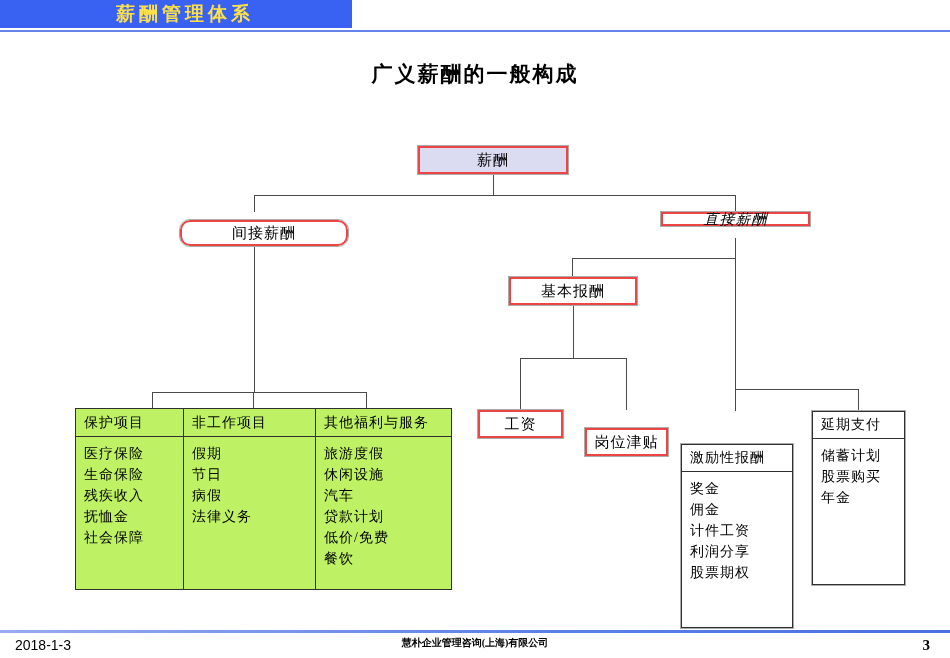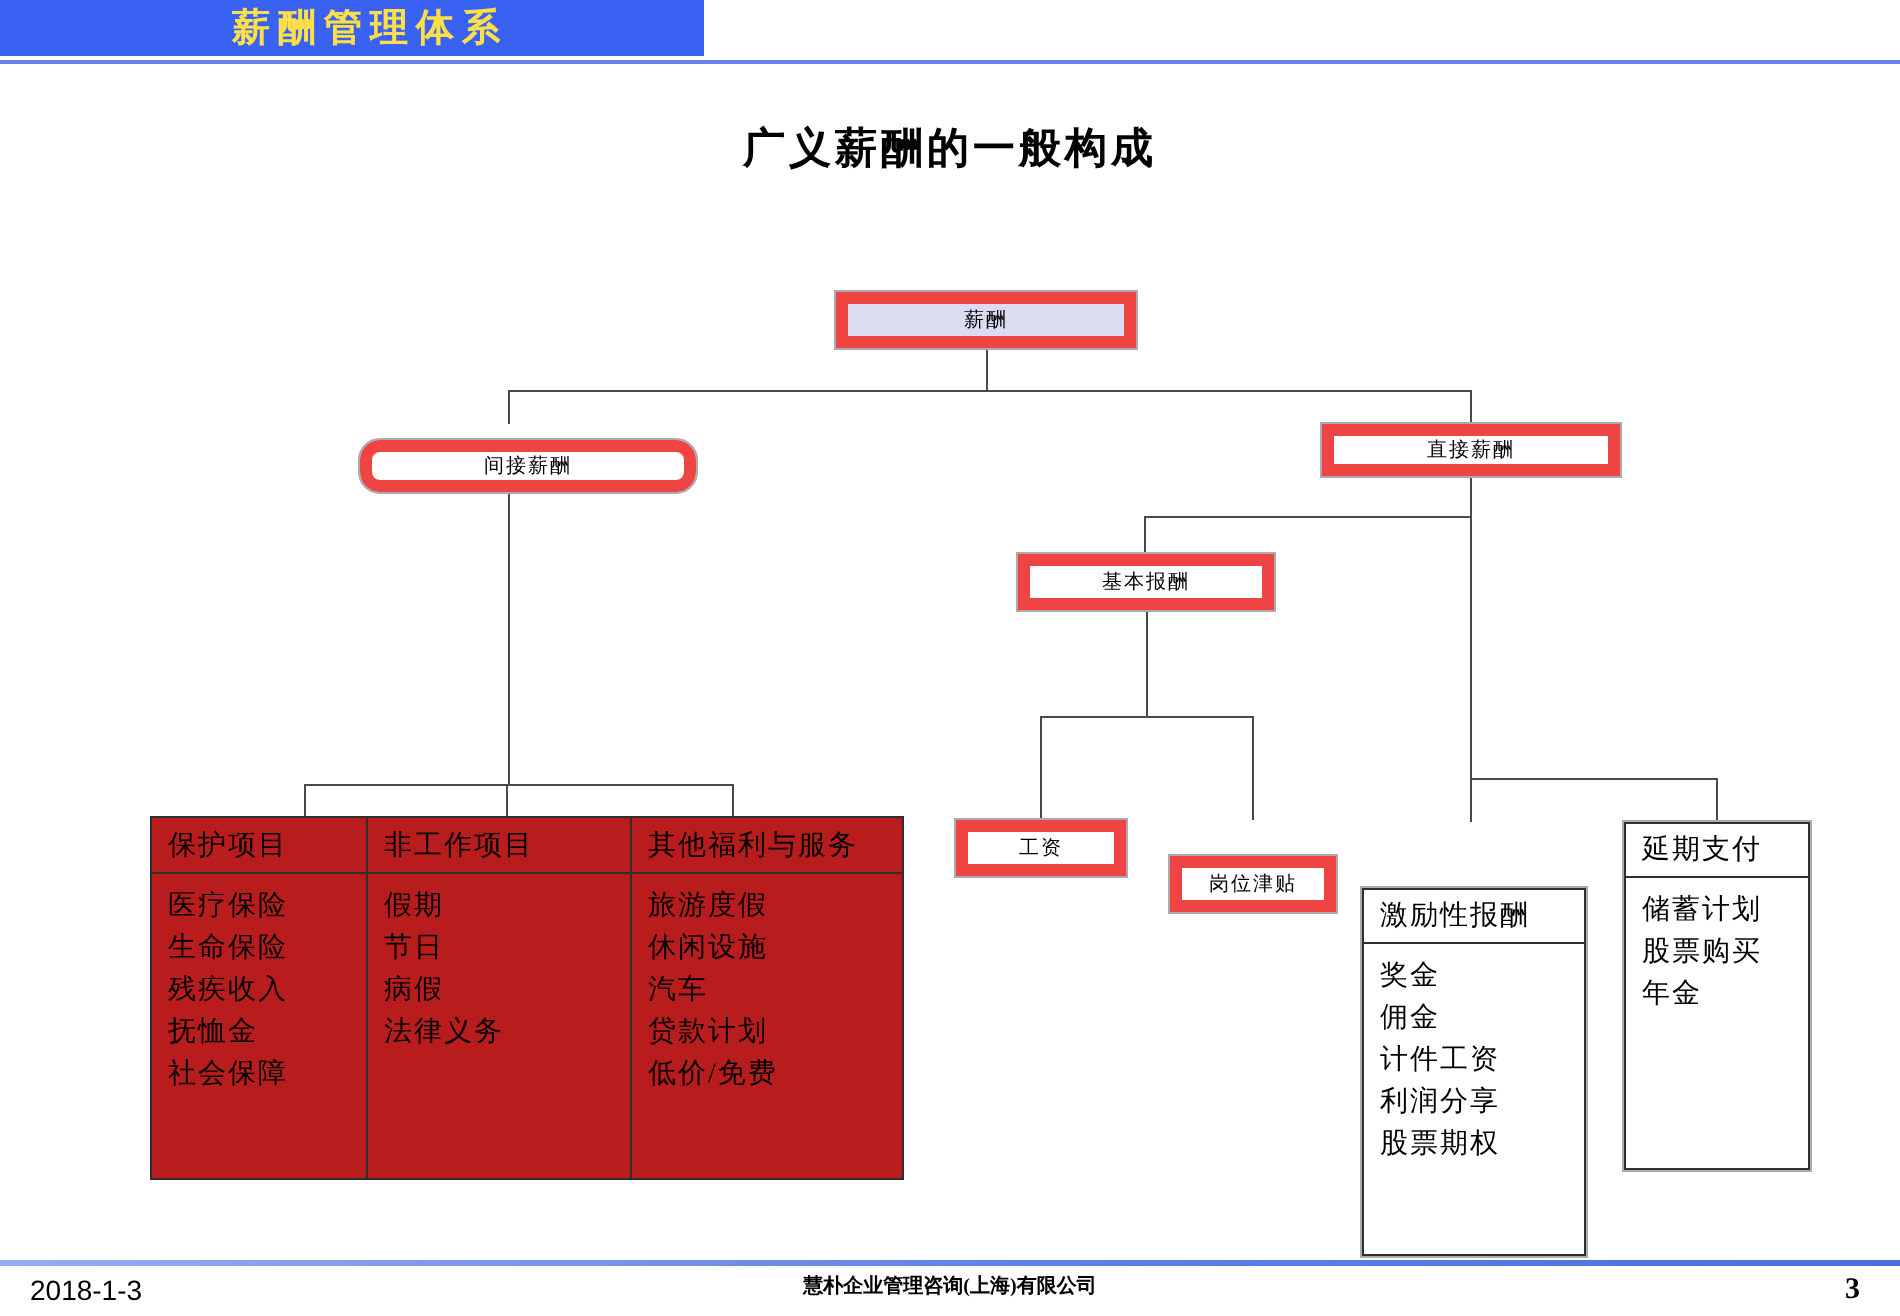"薪酬" .node { border: 6px solid #ef4444 -> 2px solid #ef4444; font-size: 10px -> 15px }
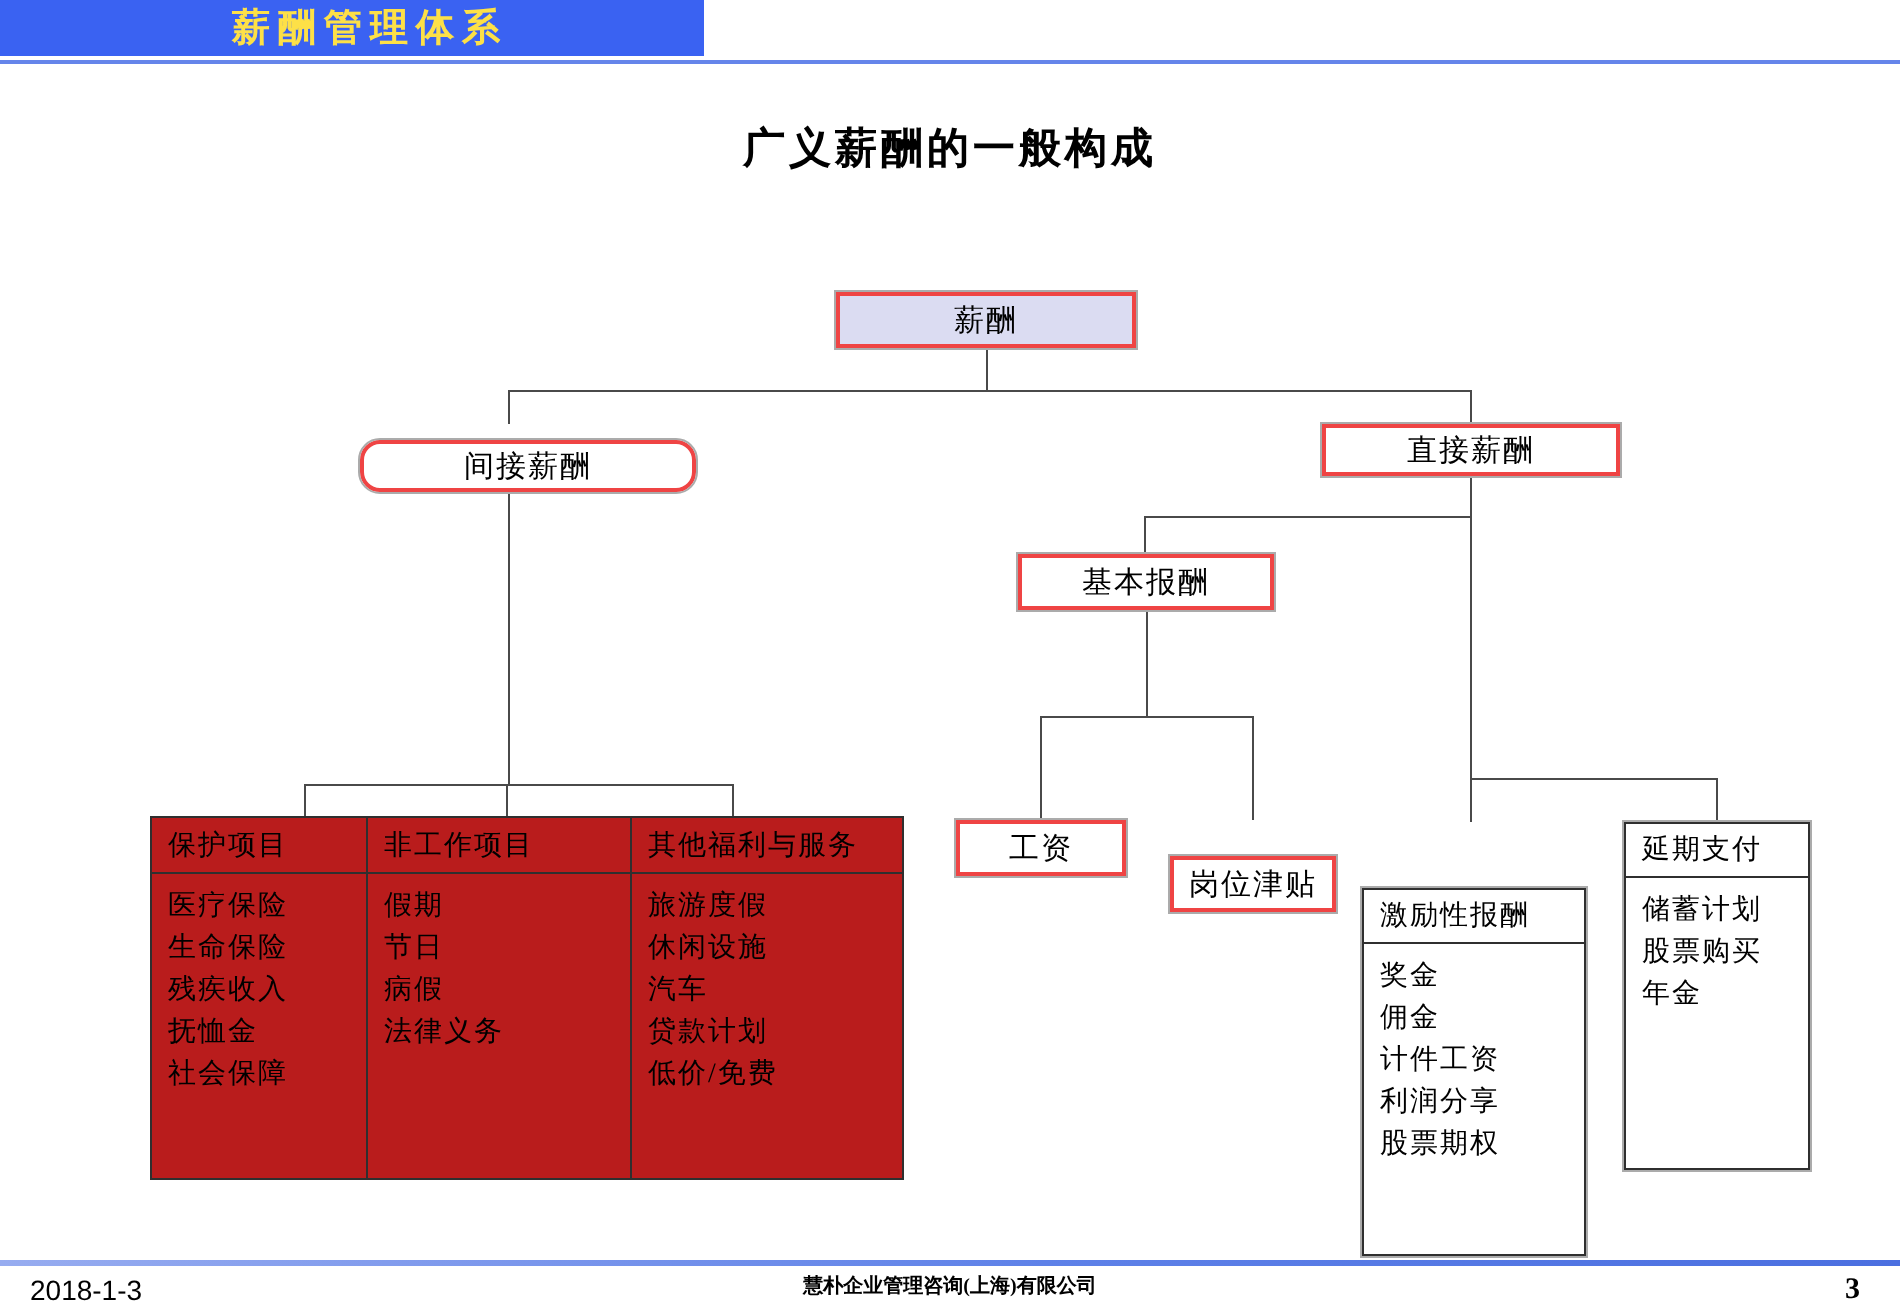"直接薪酬" div.node { font-style: none -> italic; height: 26px -> 14px }
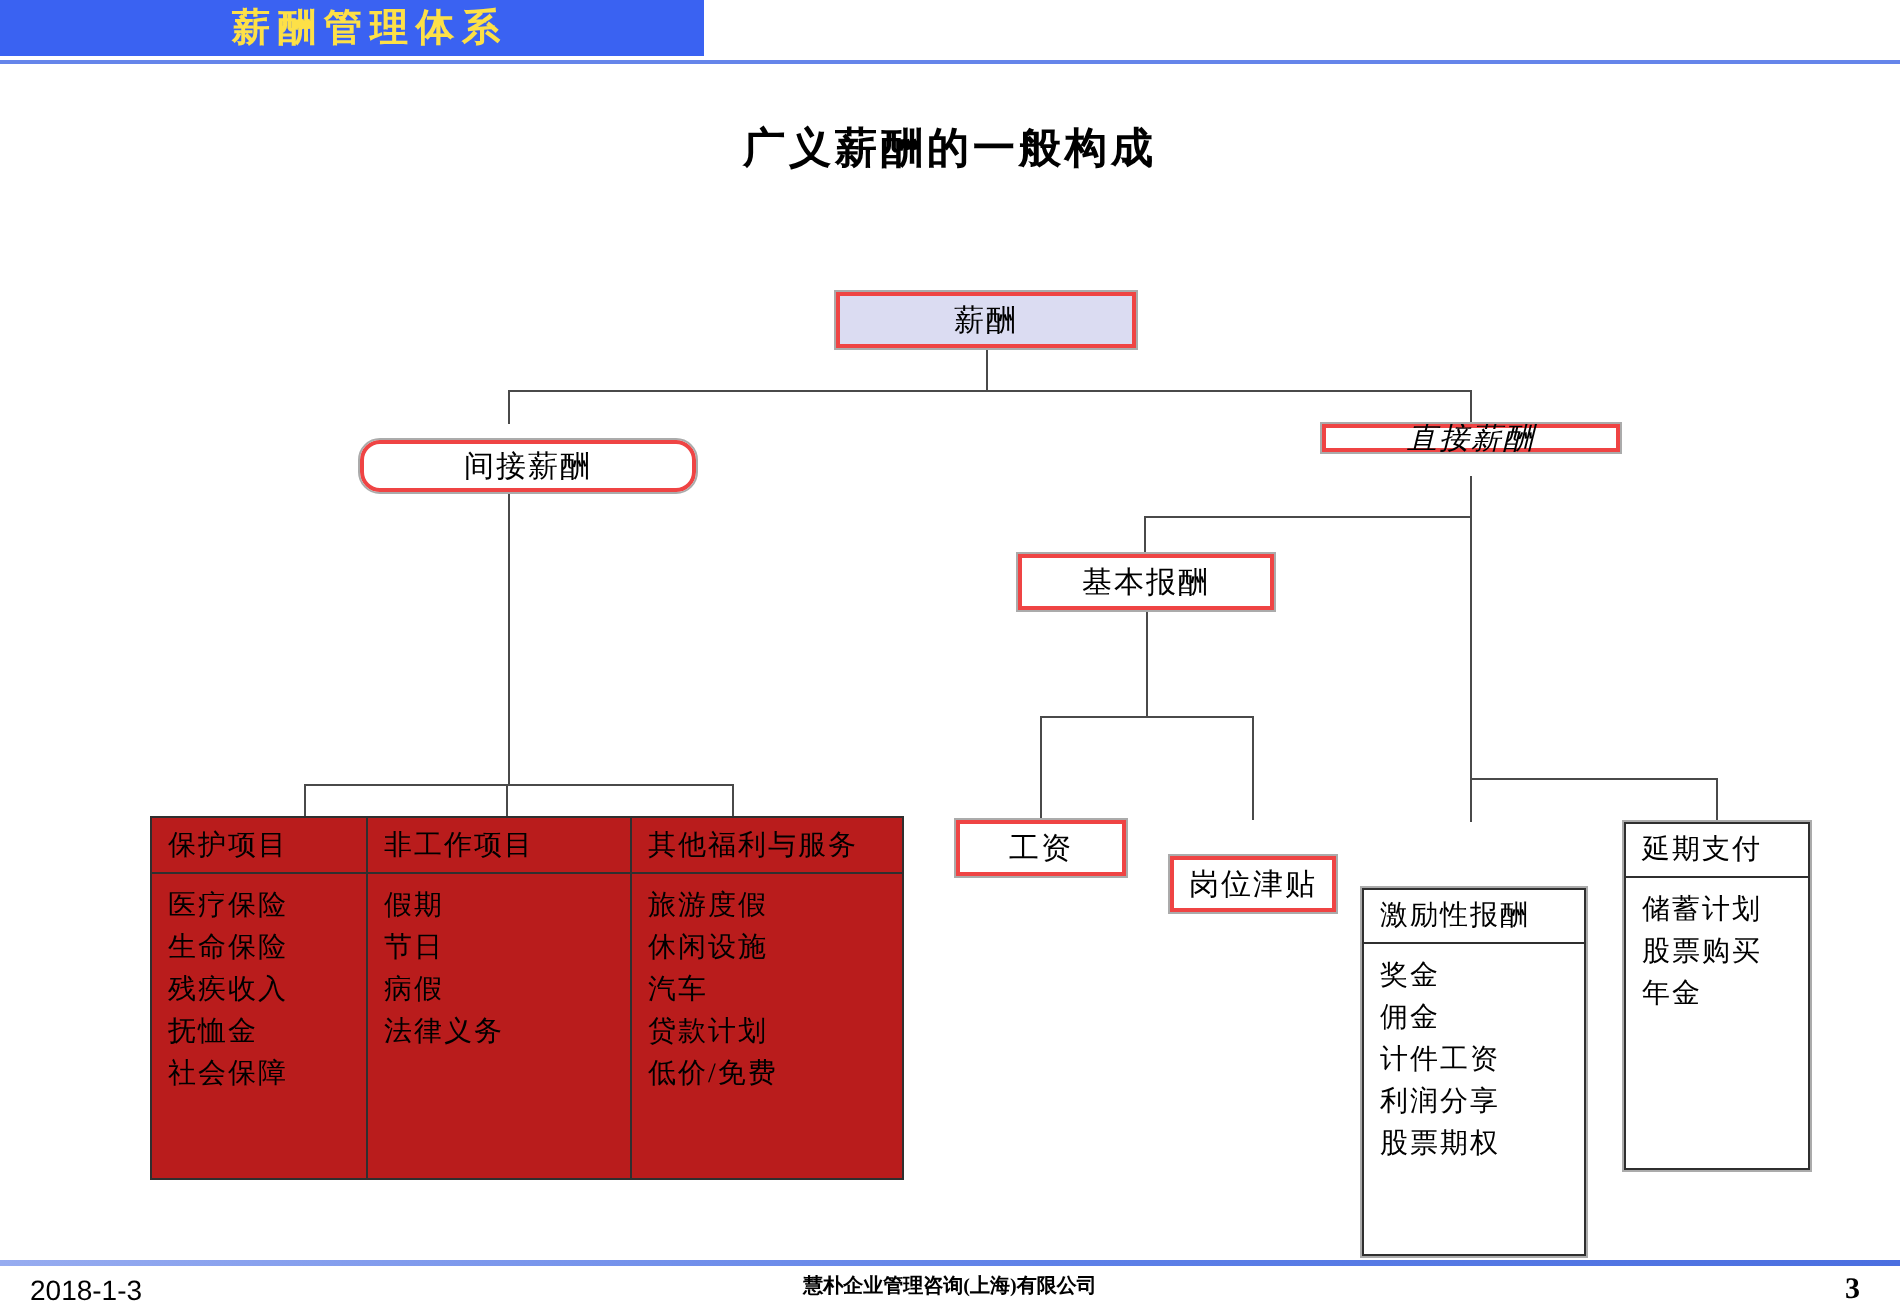"保护项目" .btable { background: #b91c1c -> #bef264 }
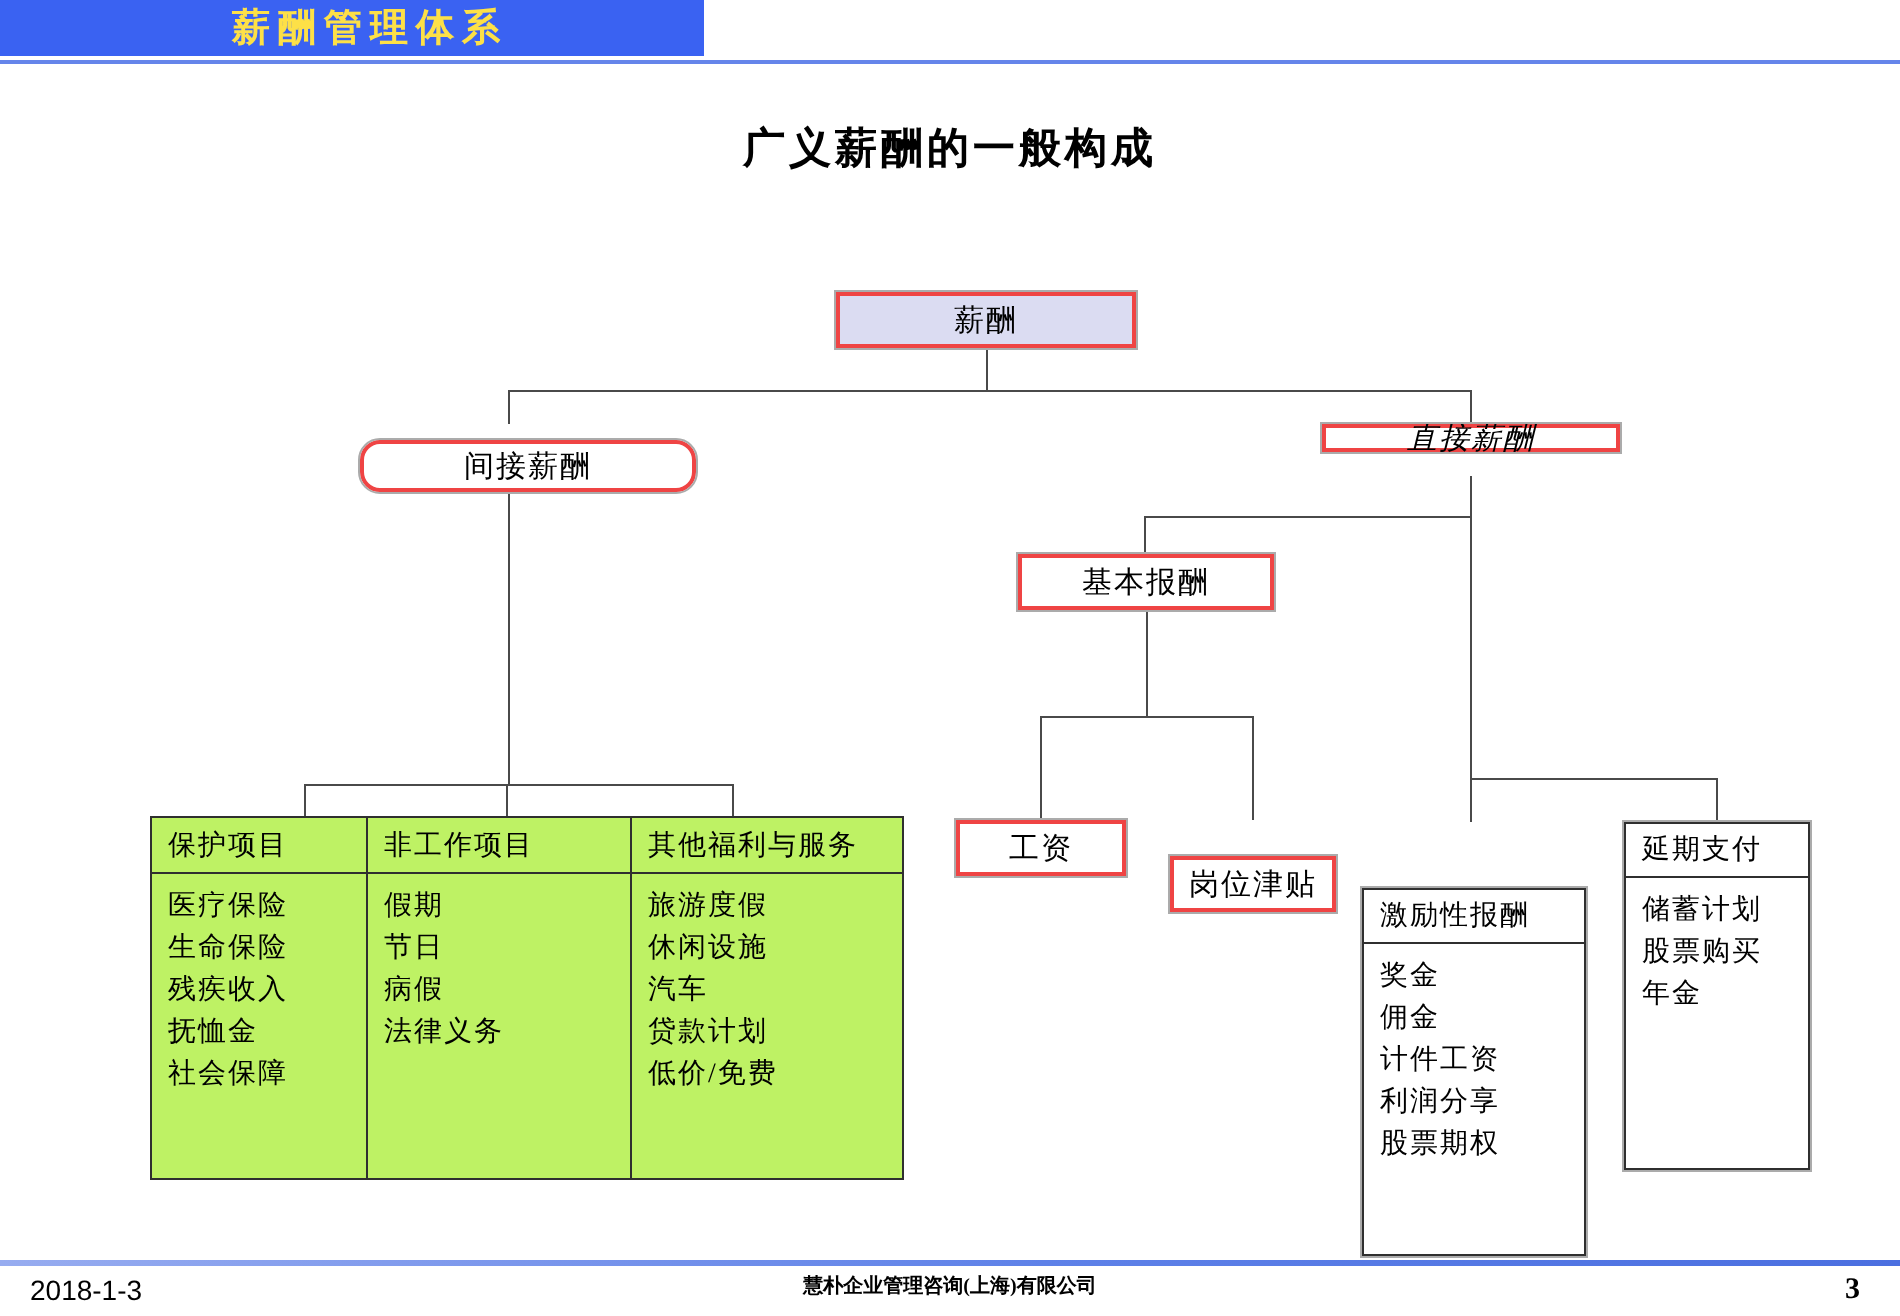"餐饮" div { html: none -> <div>餐饮</div> }
